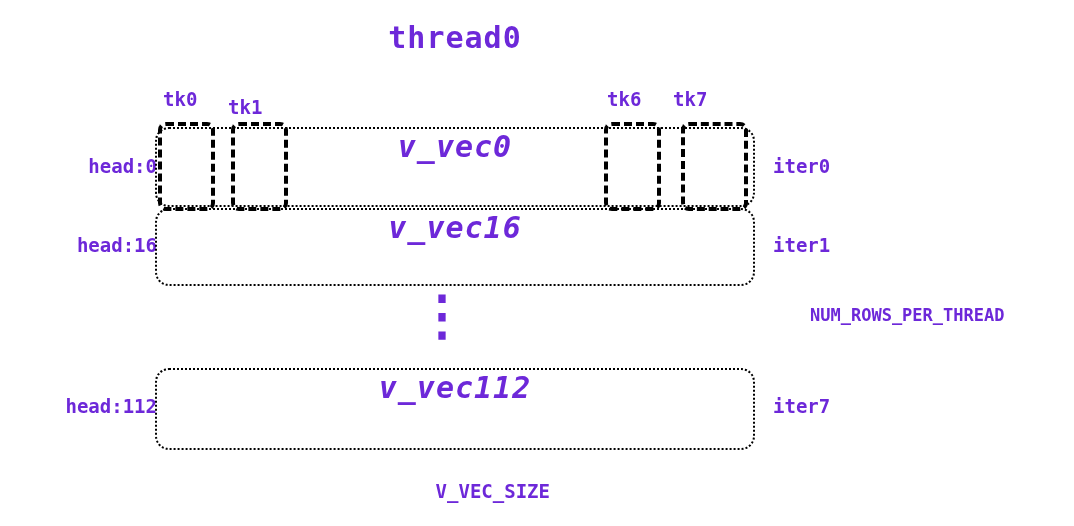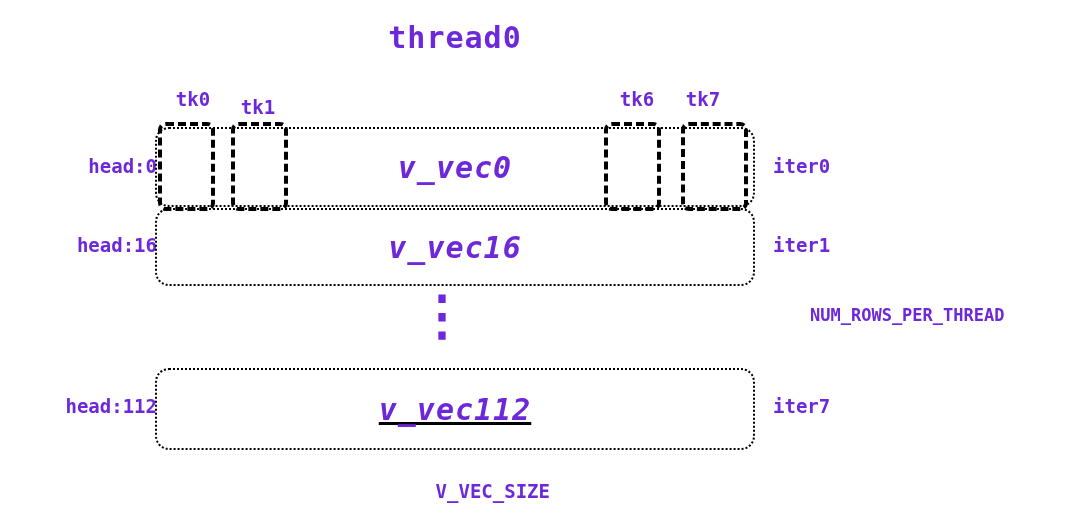"tk0" .tk-label { text-align: center -> left }
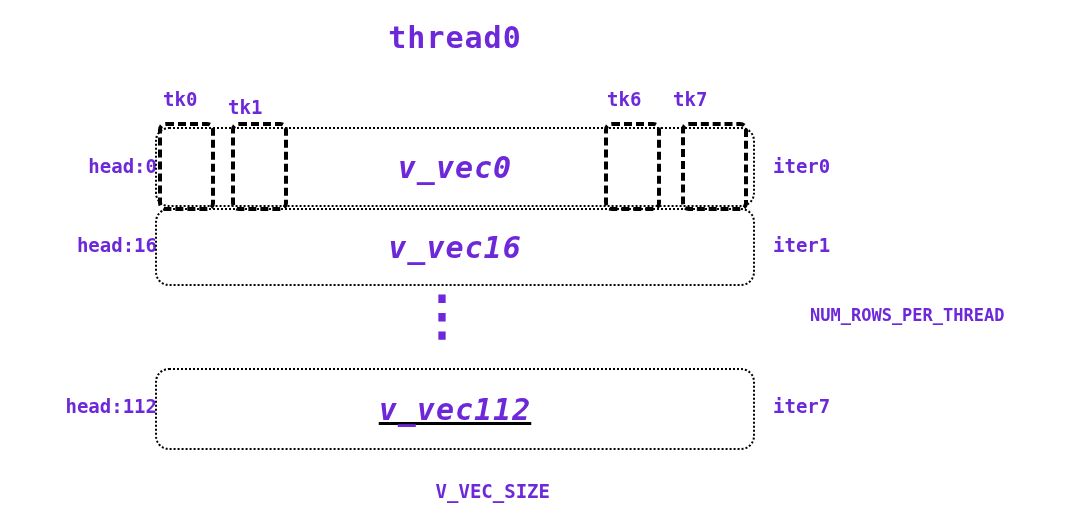"v_vec0" .vec-box { align-items: center -> none }
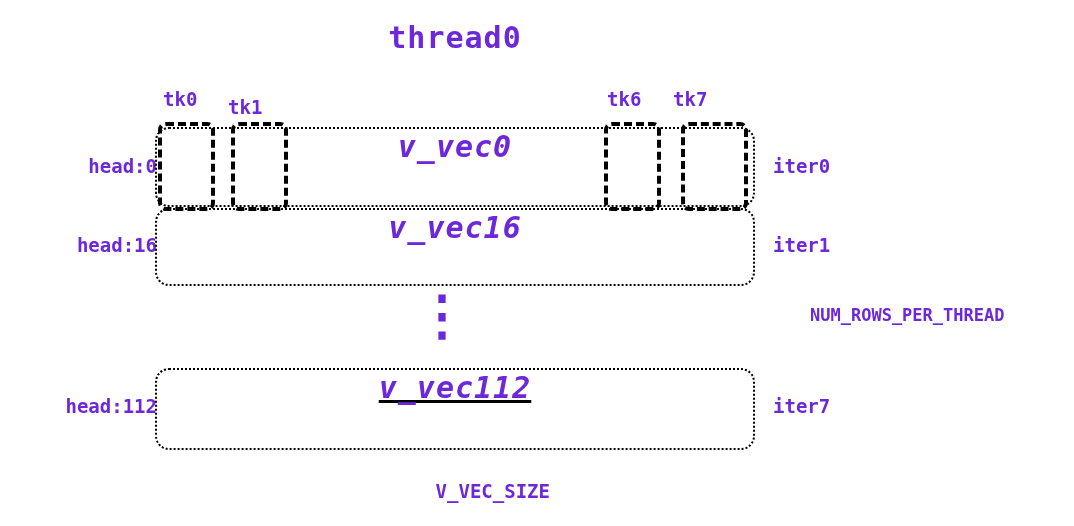"v_vec112" div.vec-box { text-decoration: underline -> none }
